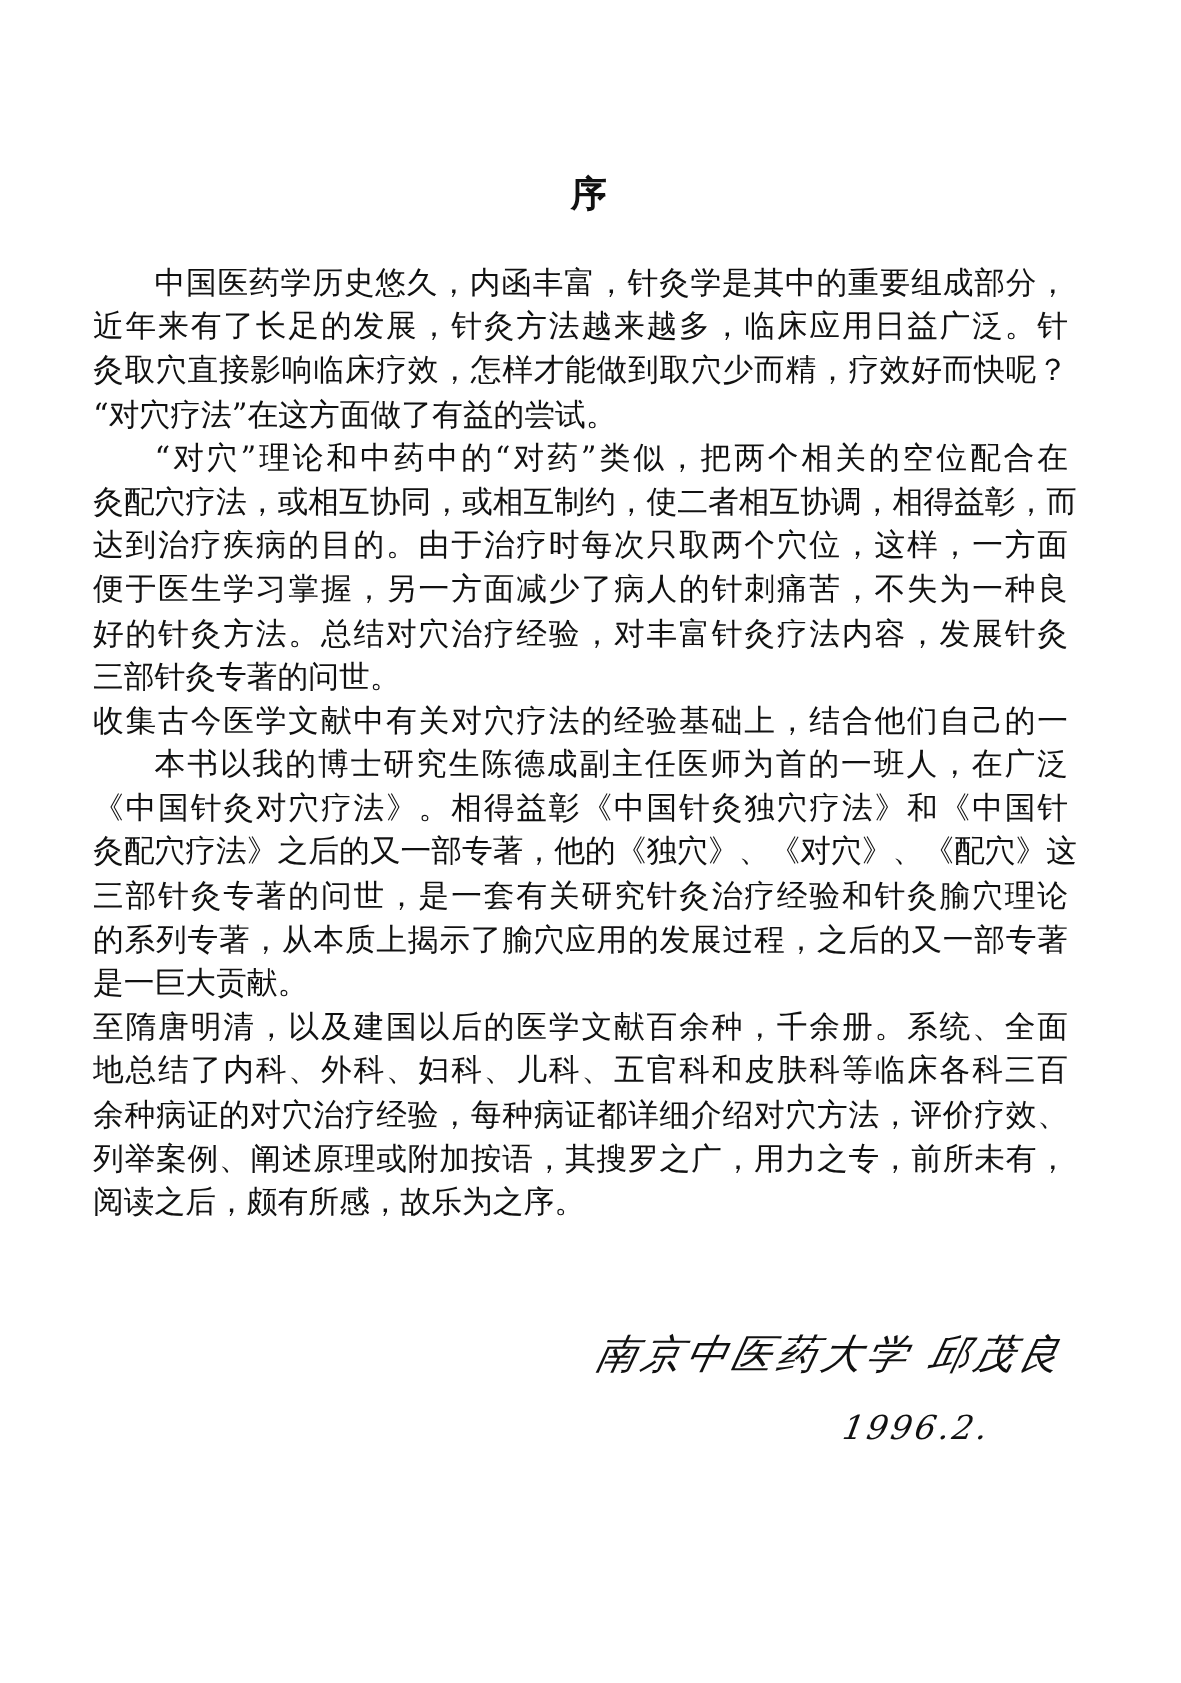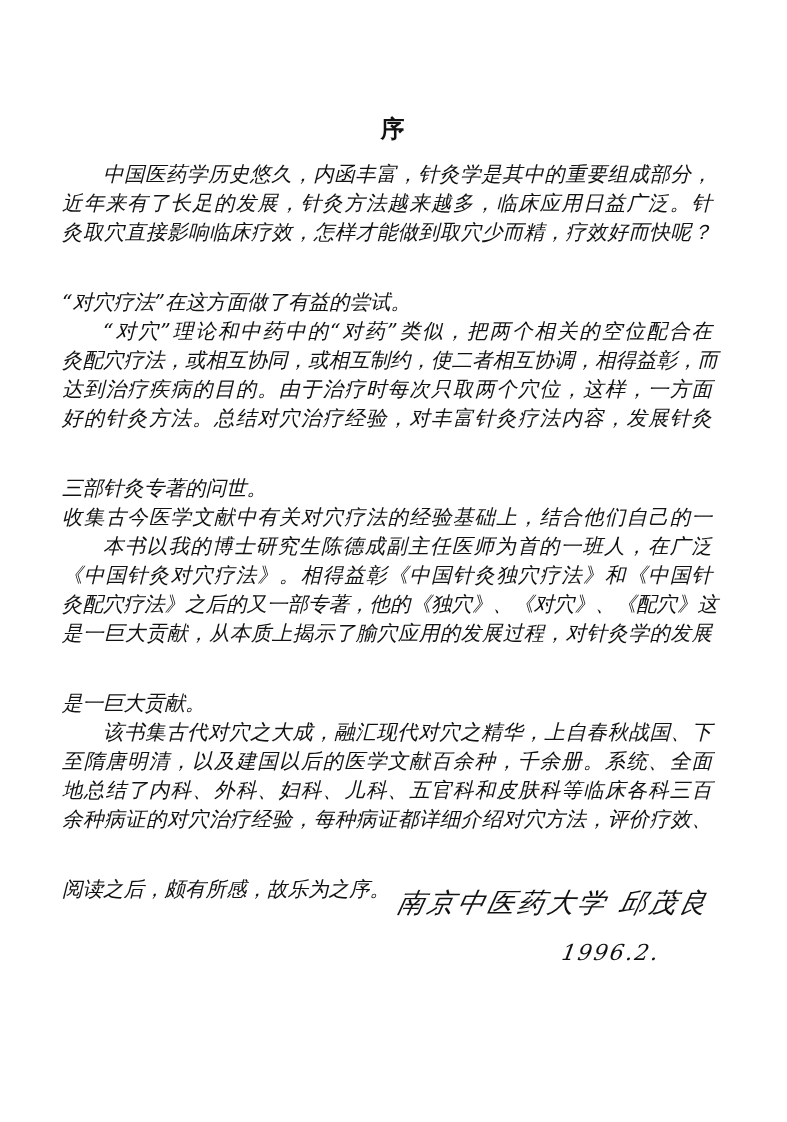"中国医药学历史悠久，内函丰富，针灸学是其中的重要组成部分，" .body-text { font-style: italic -> none; top: 160px -> 174px }
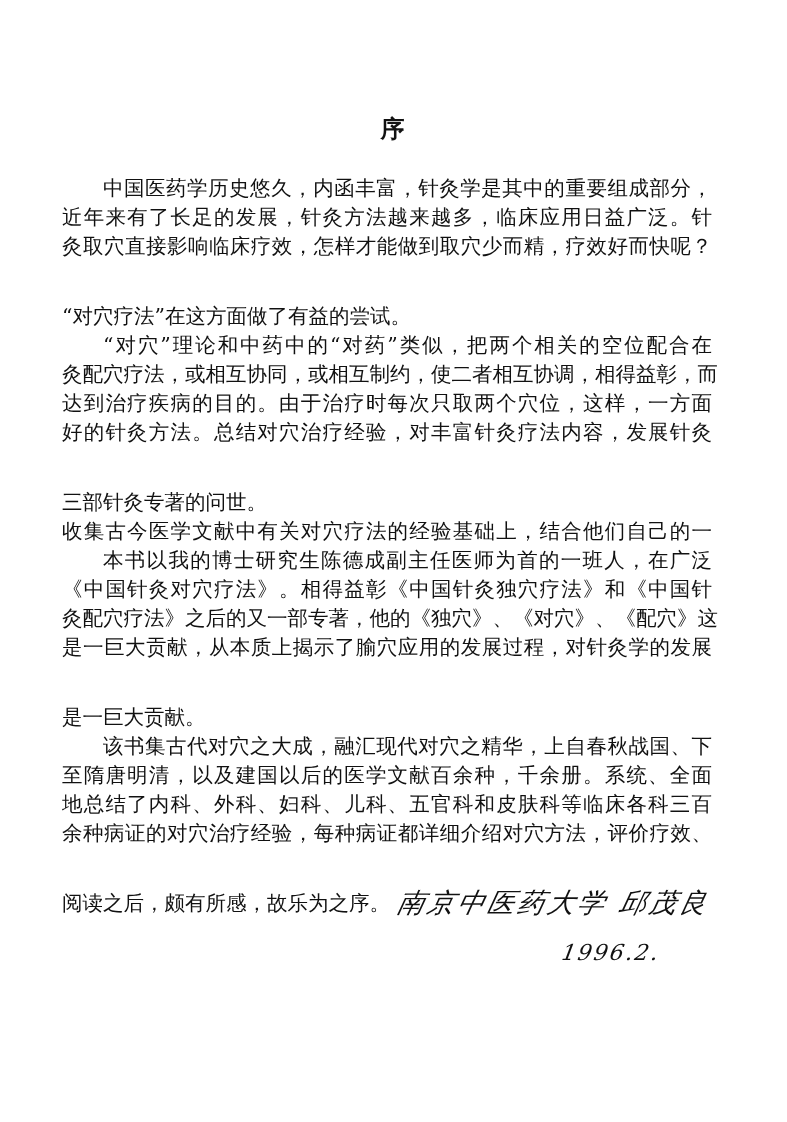"“对穴疗法”在这方面做了有益的尝试。" .line.last { margin-top: 40px -> none }
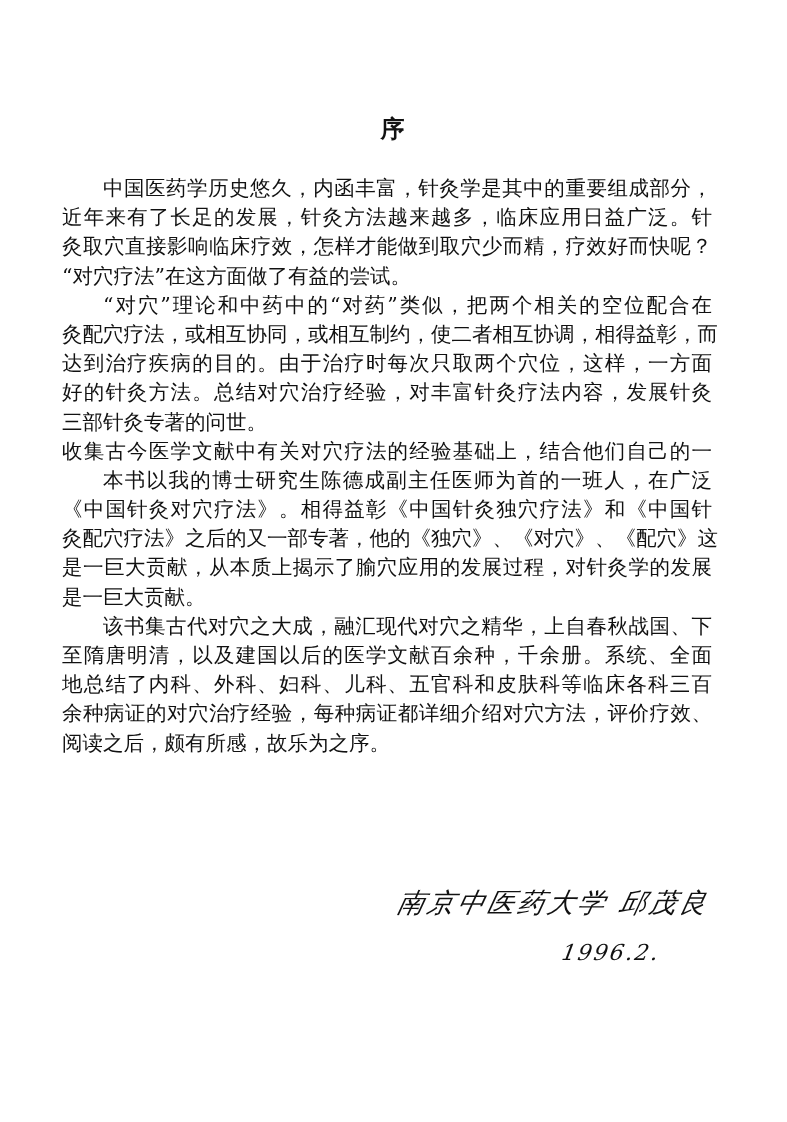"便于医生学习掌握，另一方面减少了病人的针刺痛苦，不失为一种良" div.line { html: none -> <div>便于医生学习掌握，另一方面减少了病人的针刺痛苦，不失为一种良</div> }
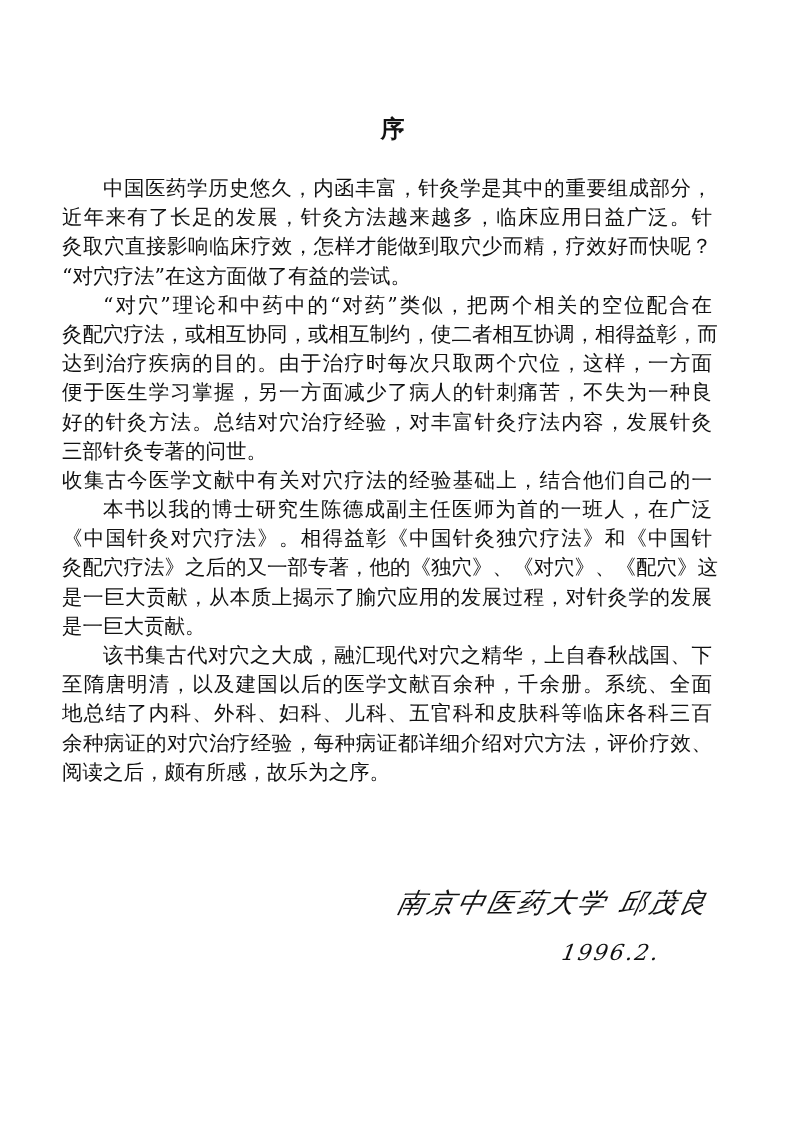"三部针灸专著的问世，是一套有关研究针灸治疗经验和针灸腧穴理论" div.line { html: none -> <div>三部针灸专著的问世，是一套有关研究针灸治疗经验和针灸腧穴理论</div> }
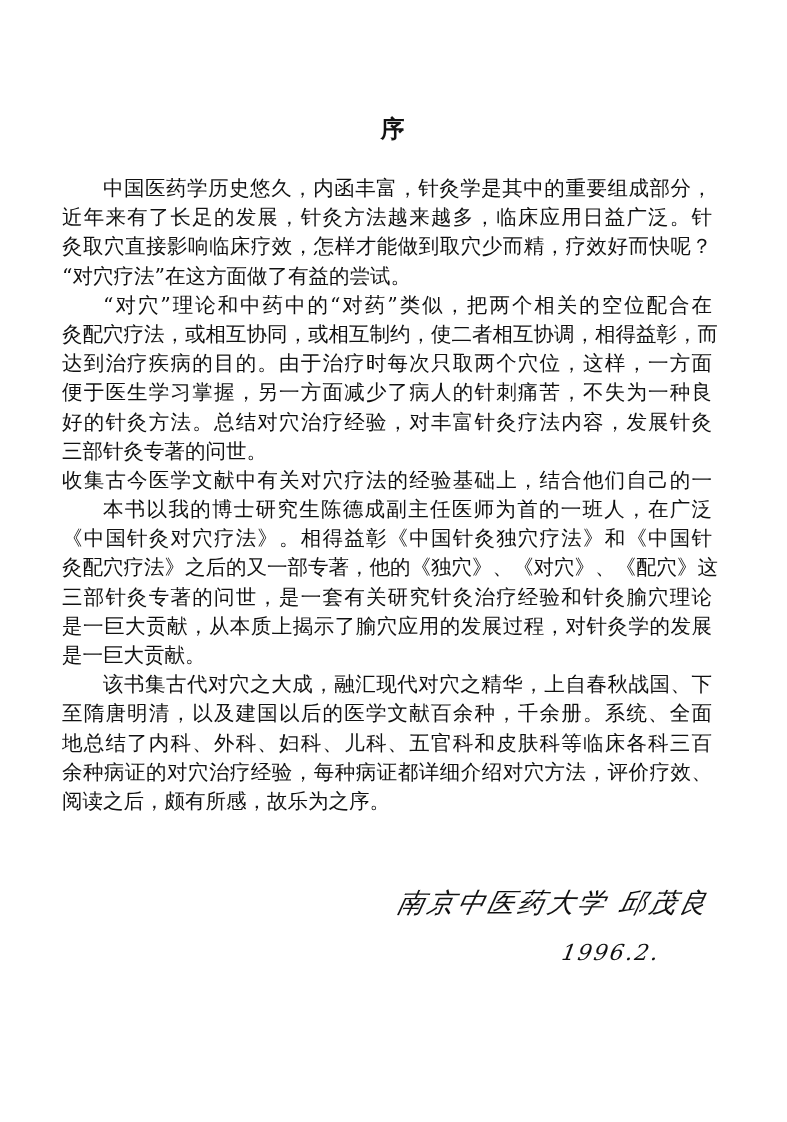"是一巨大贡献，从本质上揭示了腧穴应用的发展过程，对针灸学的发展" div.line { text: 是一巨大贡献，从本质上揭示了腧穴应用的发展过程，对针灸学的发展 -> 的系列专著，从本质上揭示了腧穴应用的发展过程，之后的又一部专著 }
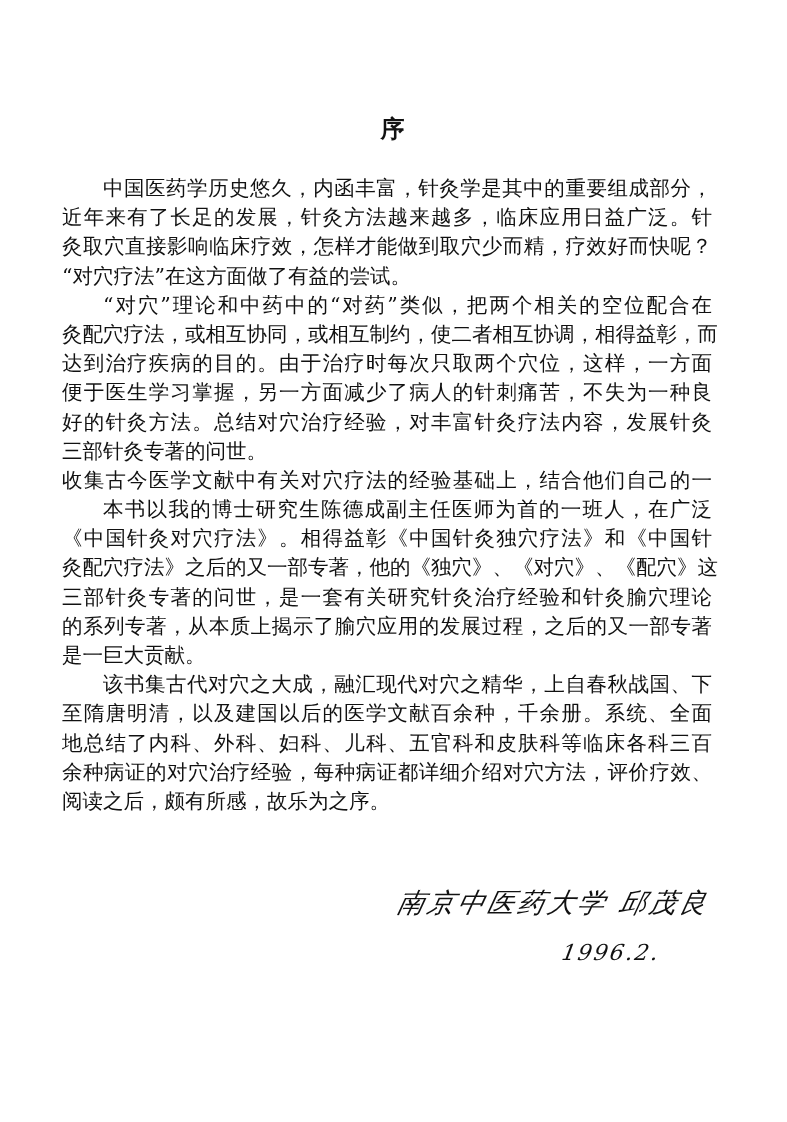"该书集古代对穴之大成，融汇现代对穴之精华，上自春秋战国、下" div.line { html: <div>该书集古代对穴之大成，融汇现代对穴之精华，上自春秋战国、下</div> -> none }
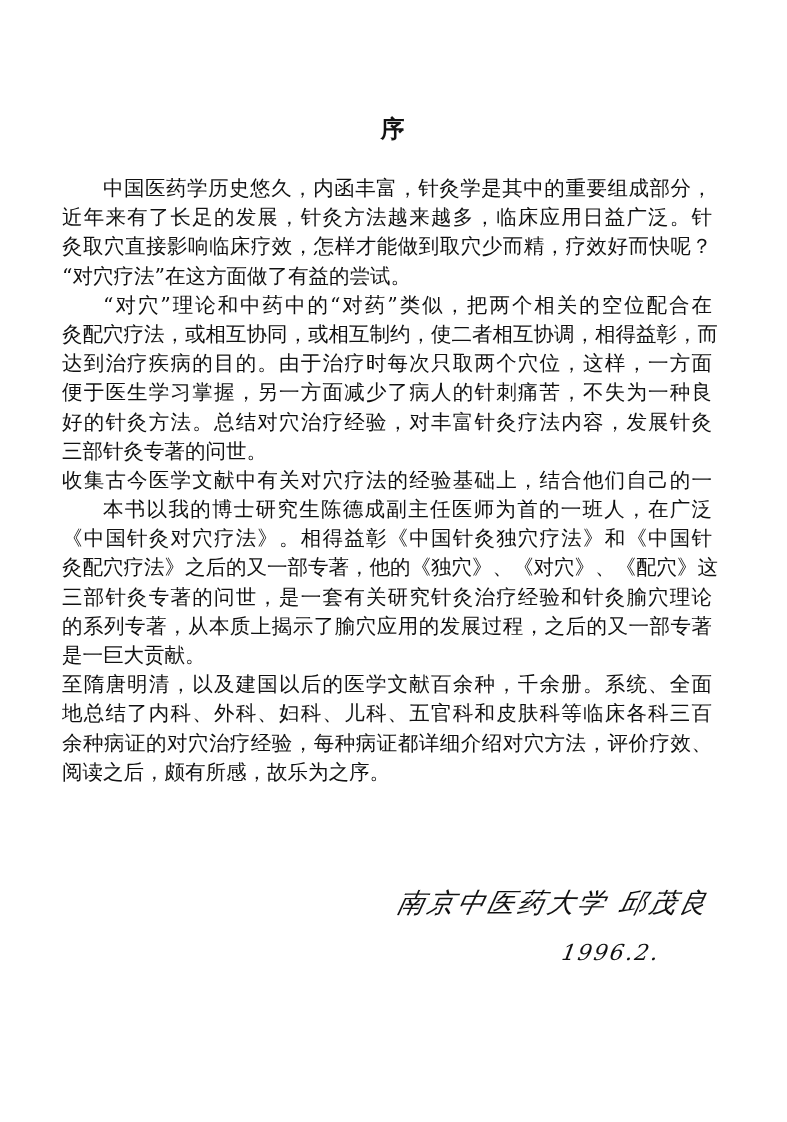"列举案例、阐述原理或附加按语，其搜罗之广，用力之专，前所未有，" div.line { html: none -> <div>列举案例、阐述原理或附加按语，其搜罗之广，用力之专，前所未有，</div> }
